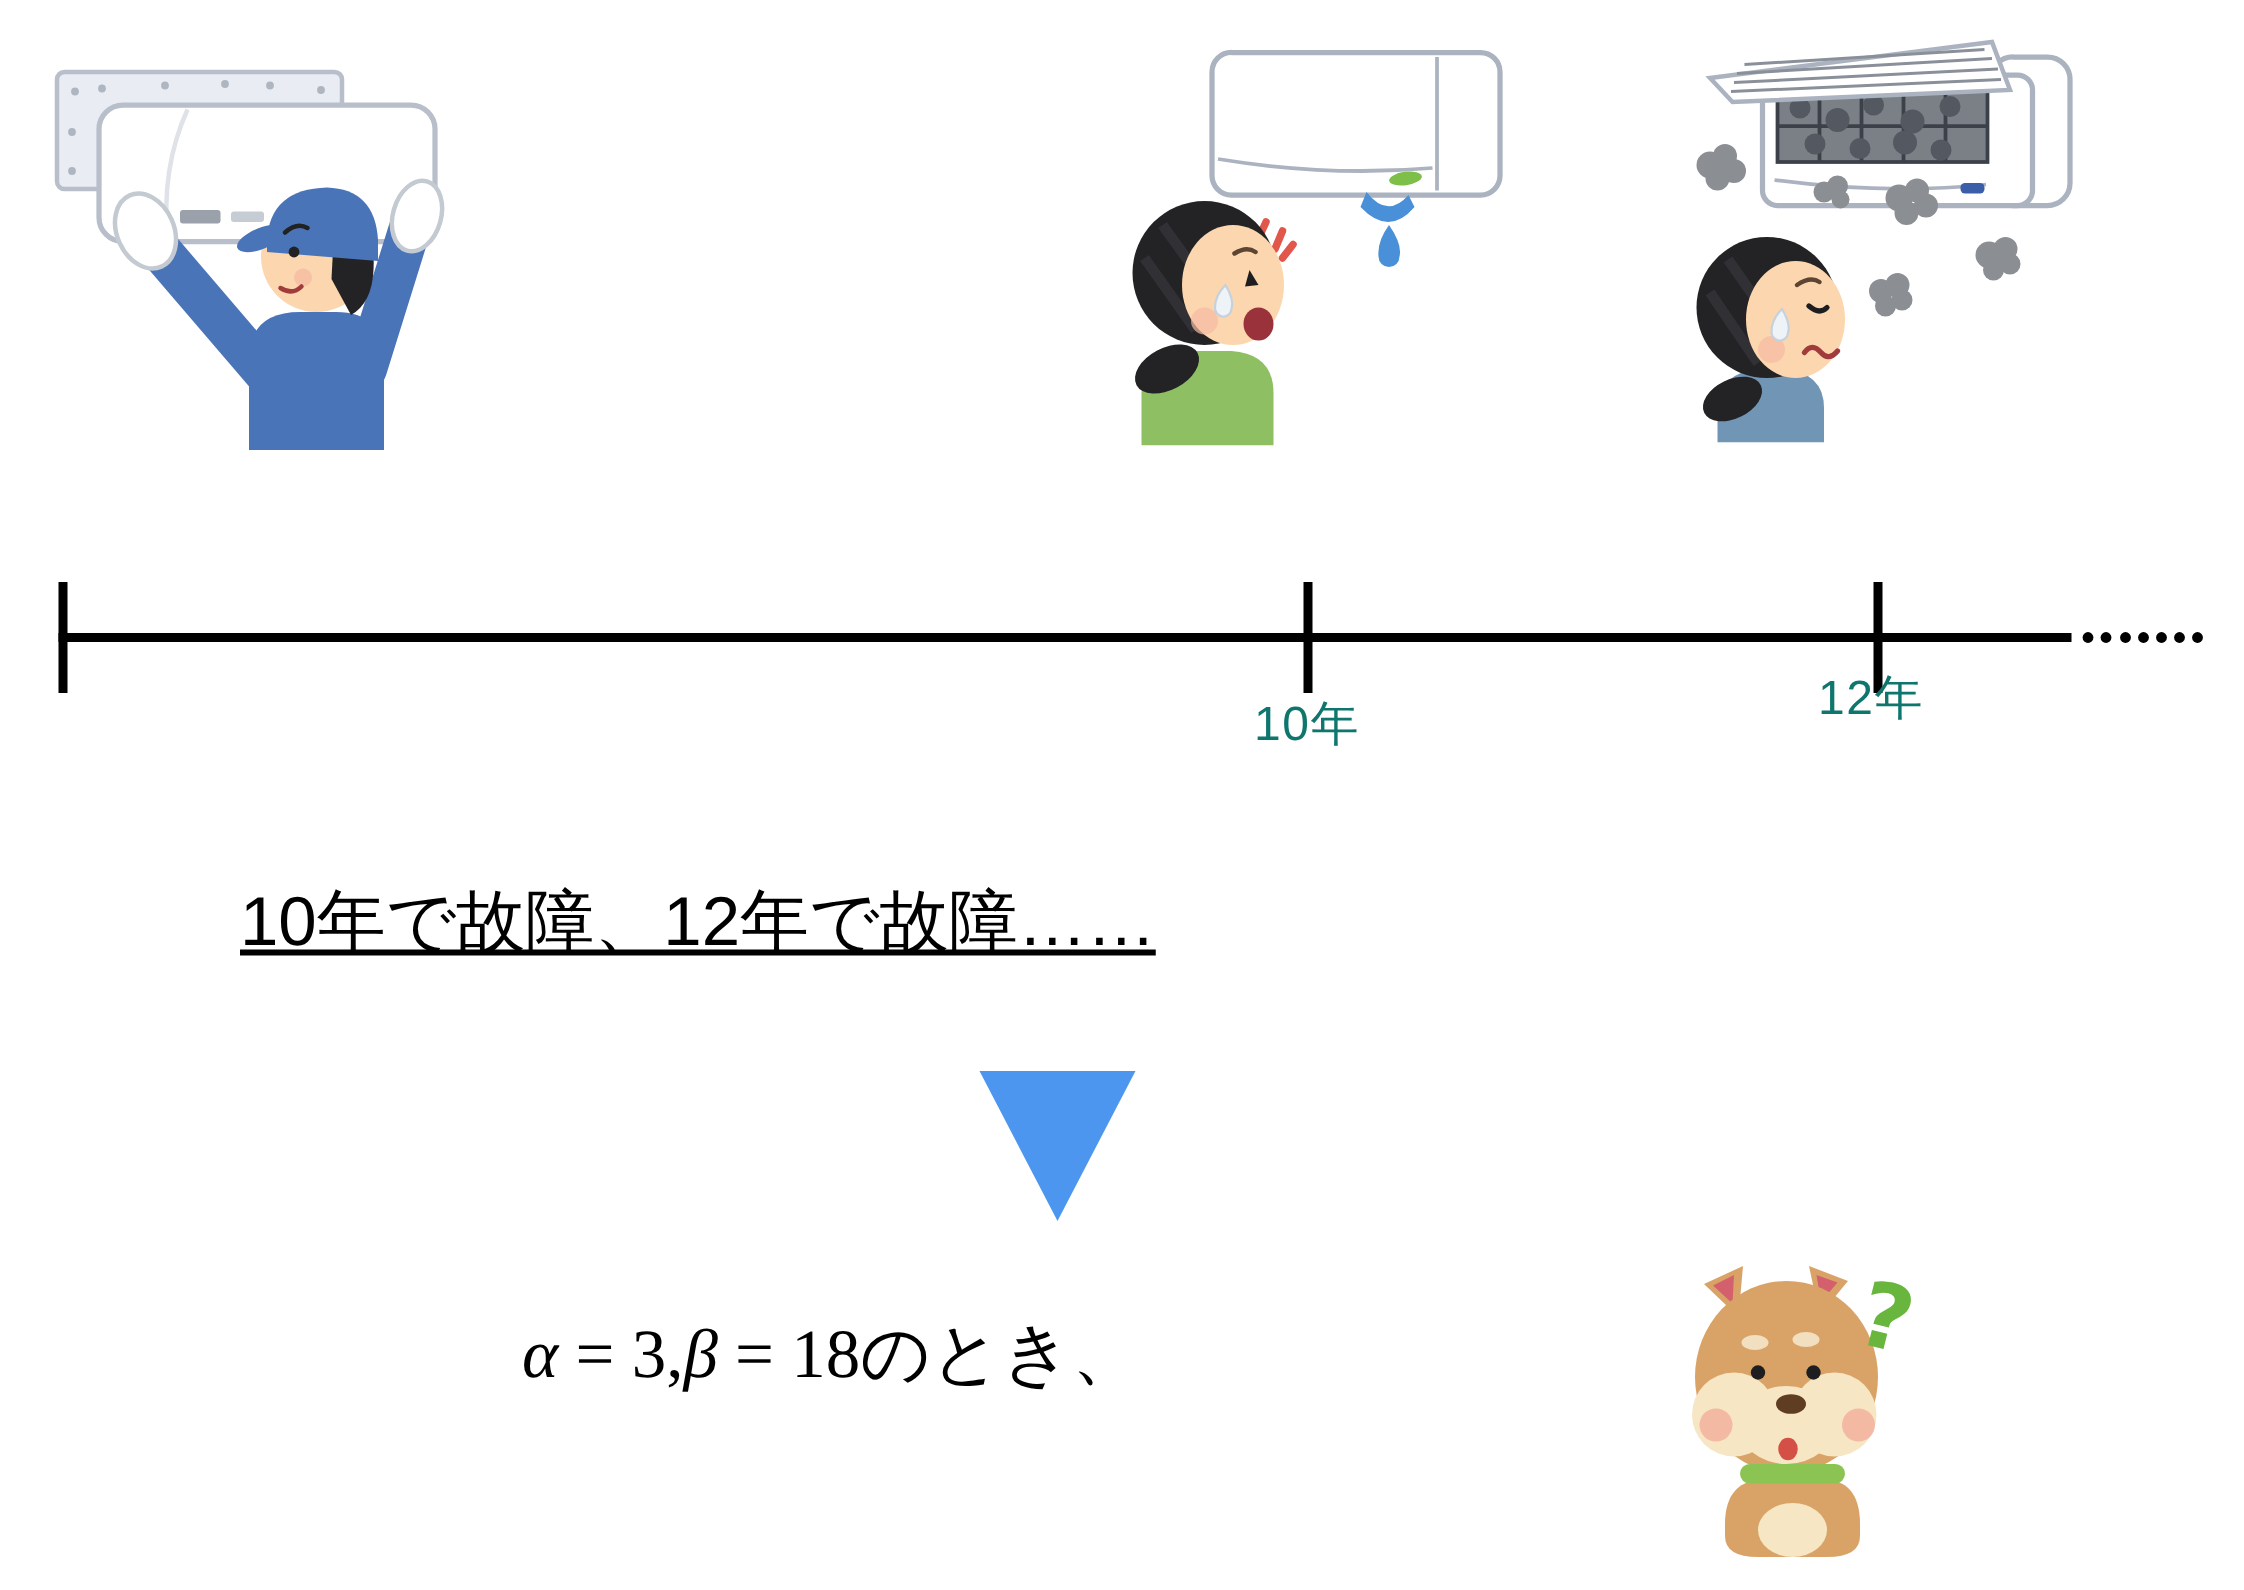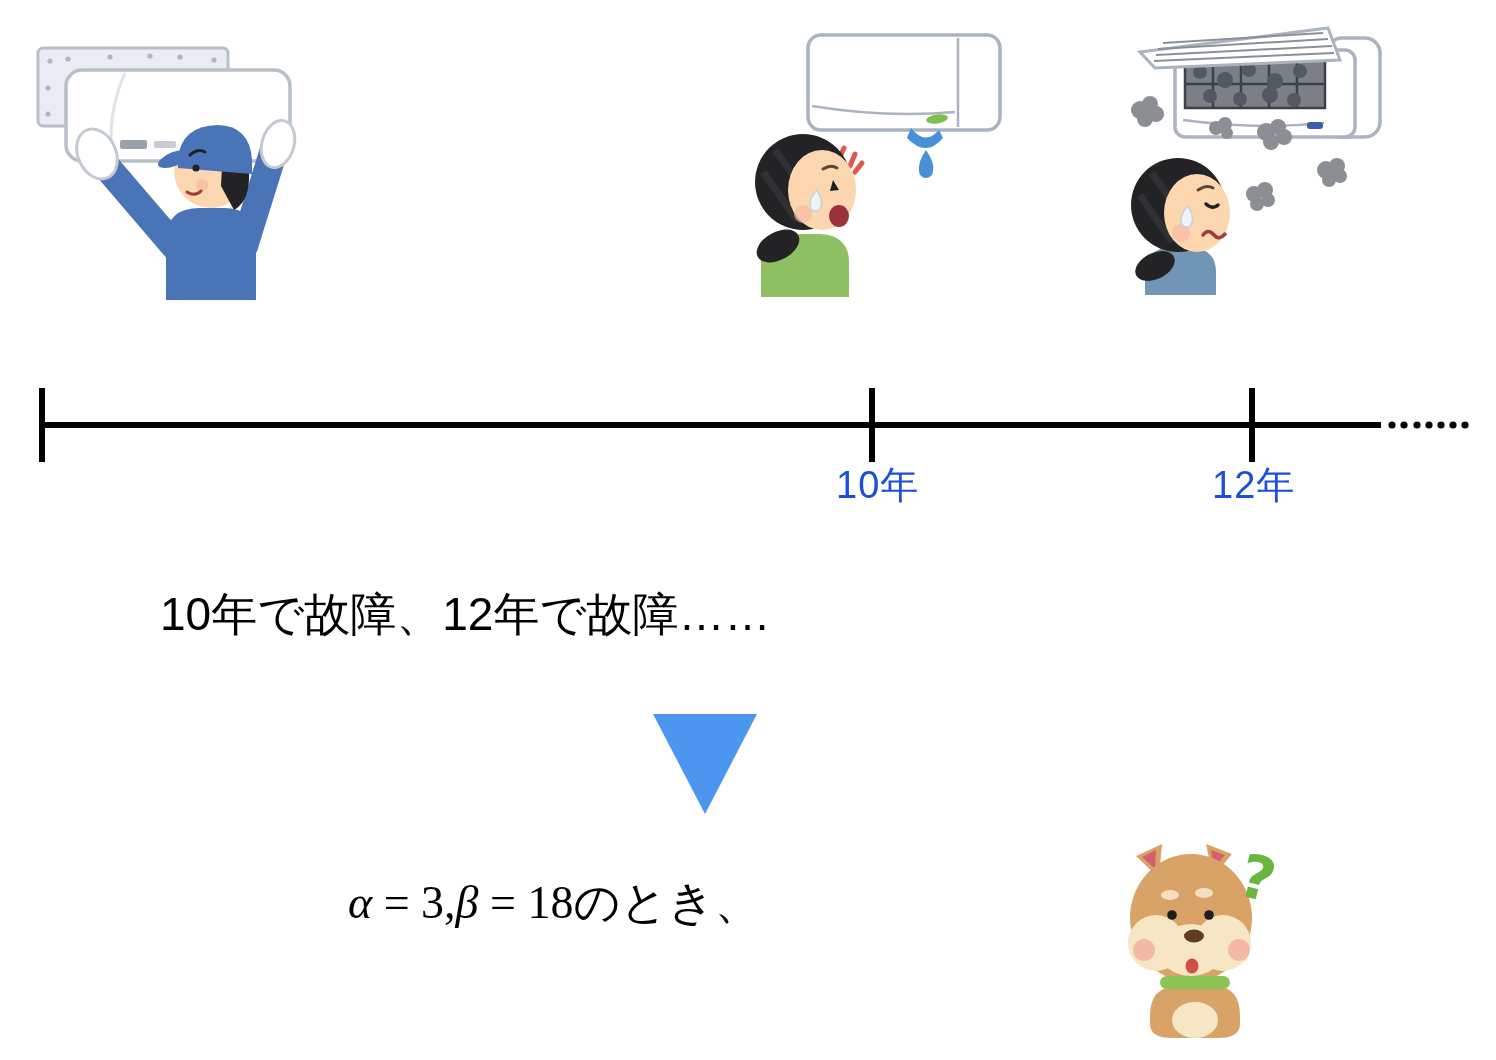"10年" .tick-label { color: #1d4ed8 -> #0f766e; font-size: 38px -> 32px }
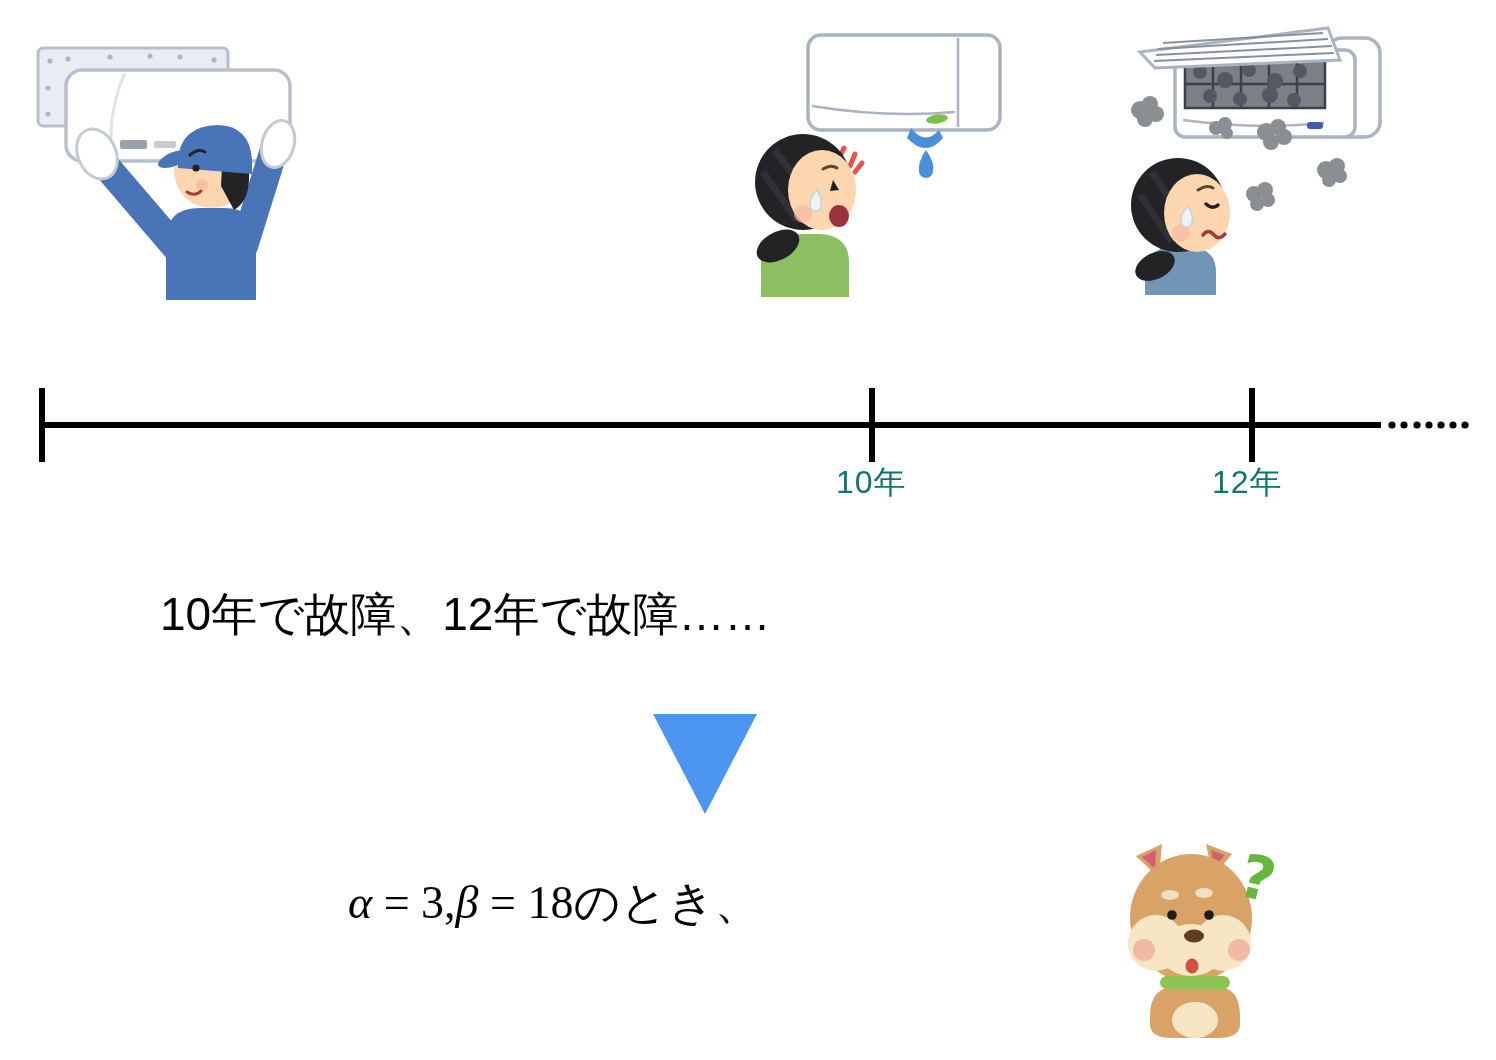"12年" div.tick-label { top: 466px -> 449px }
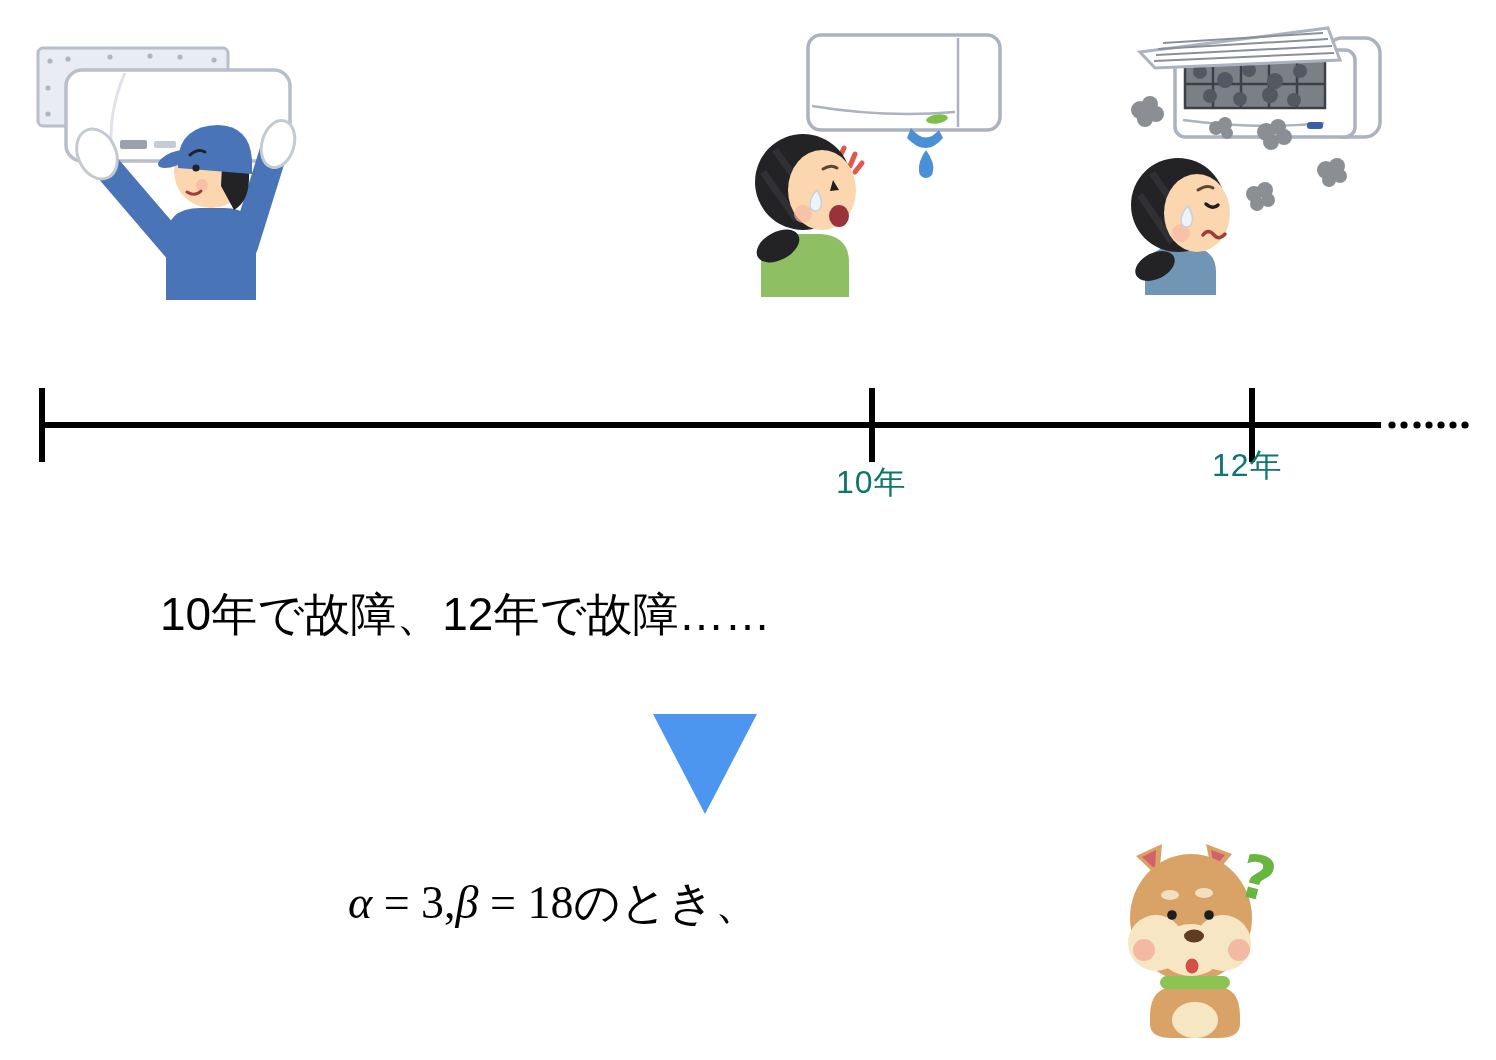"10年で故障、12年で故障……" .caption { text-decoration: none -> underline }
